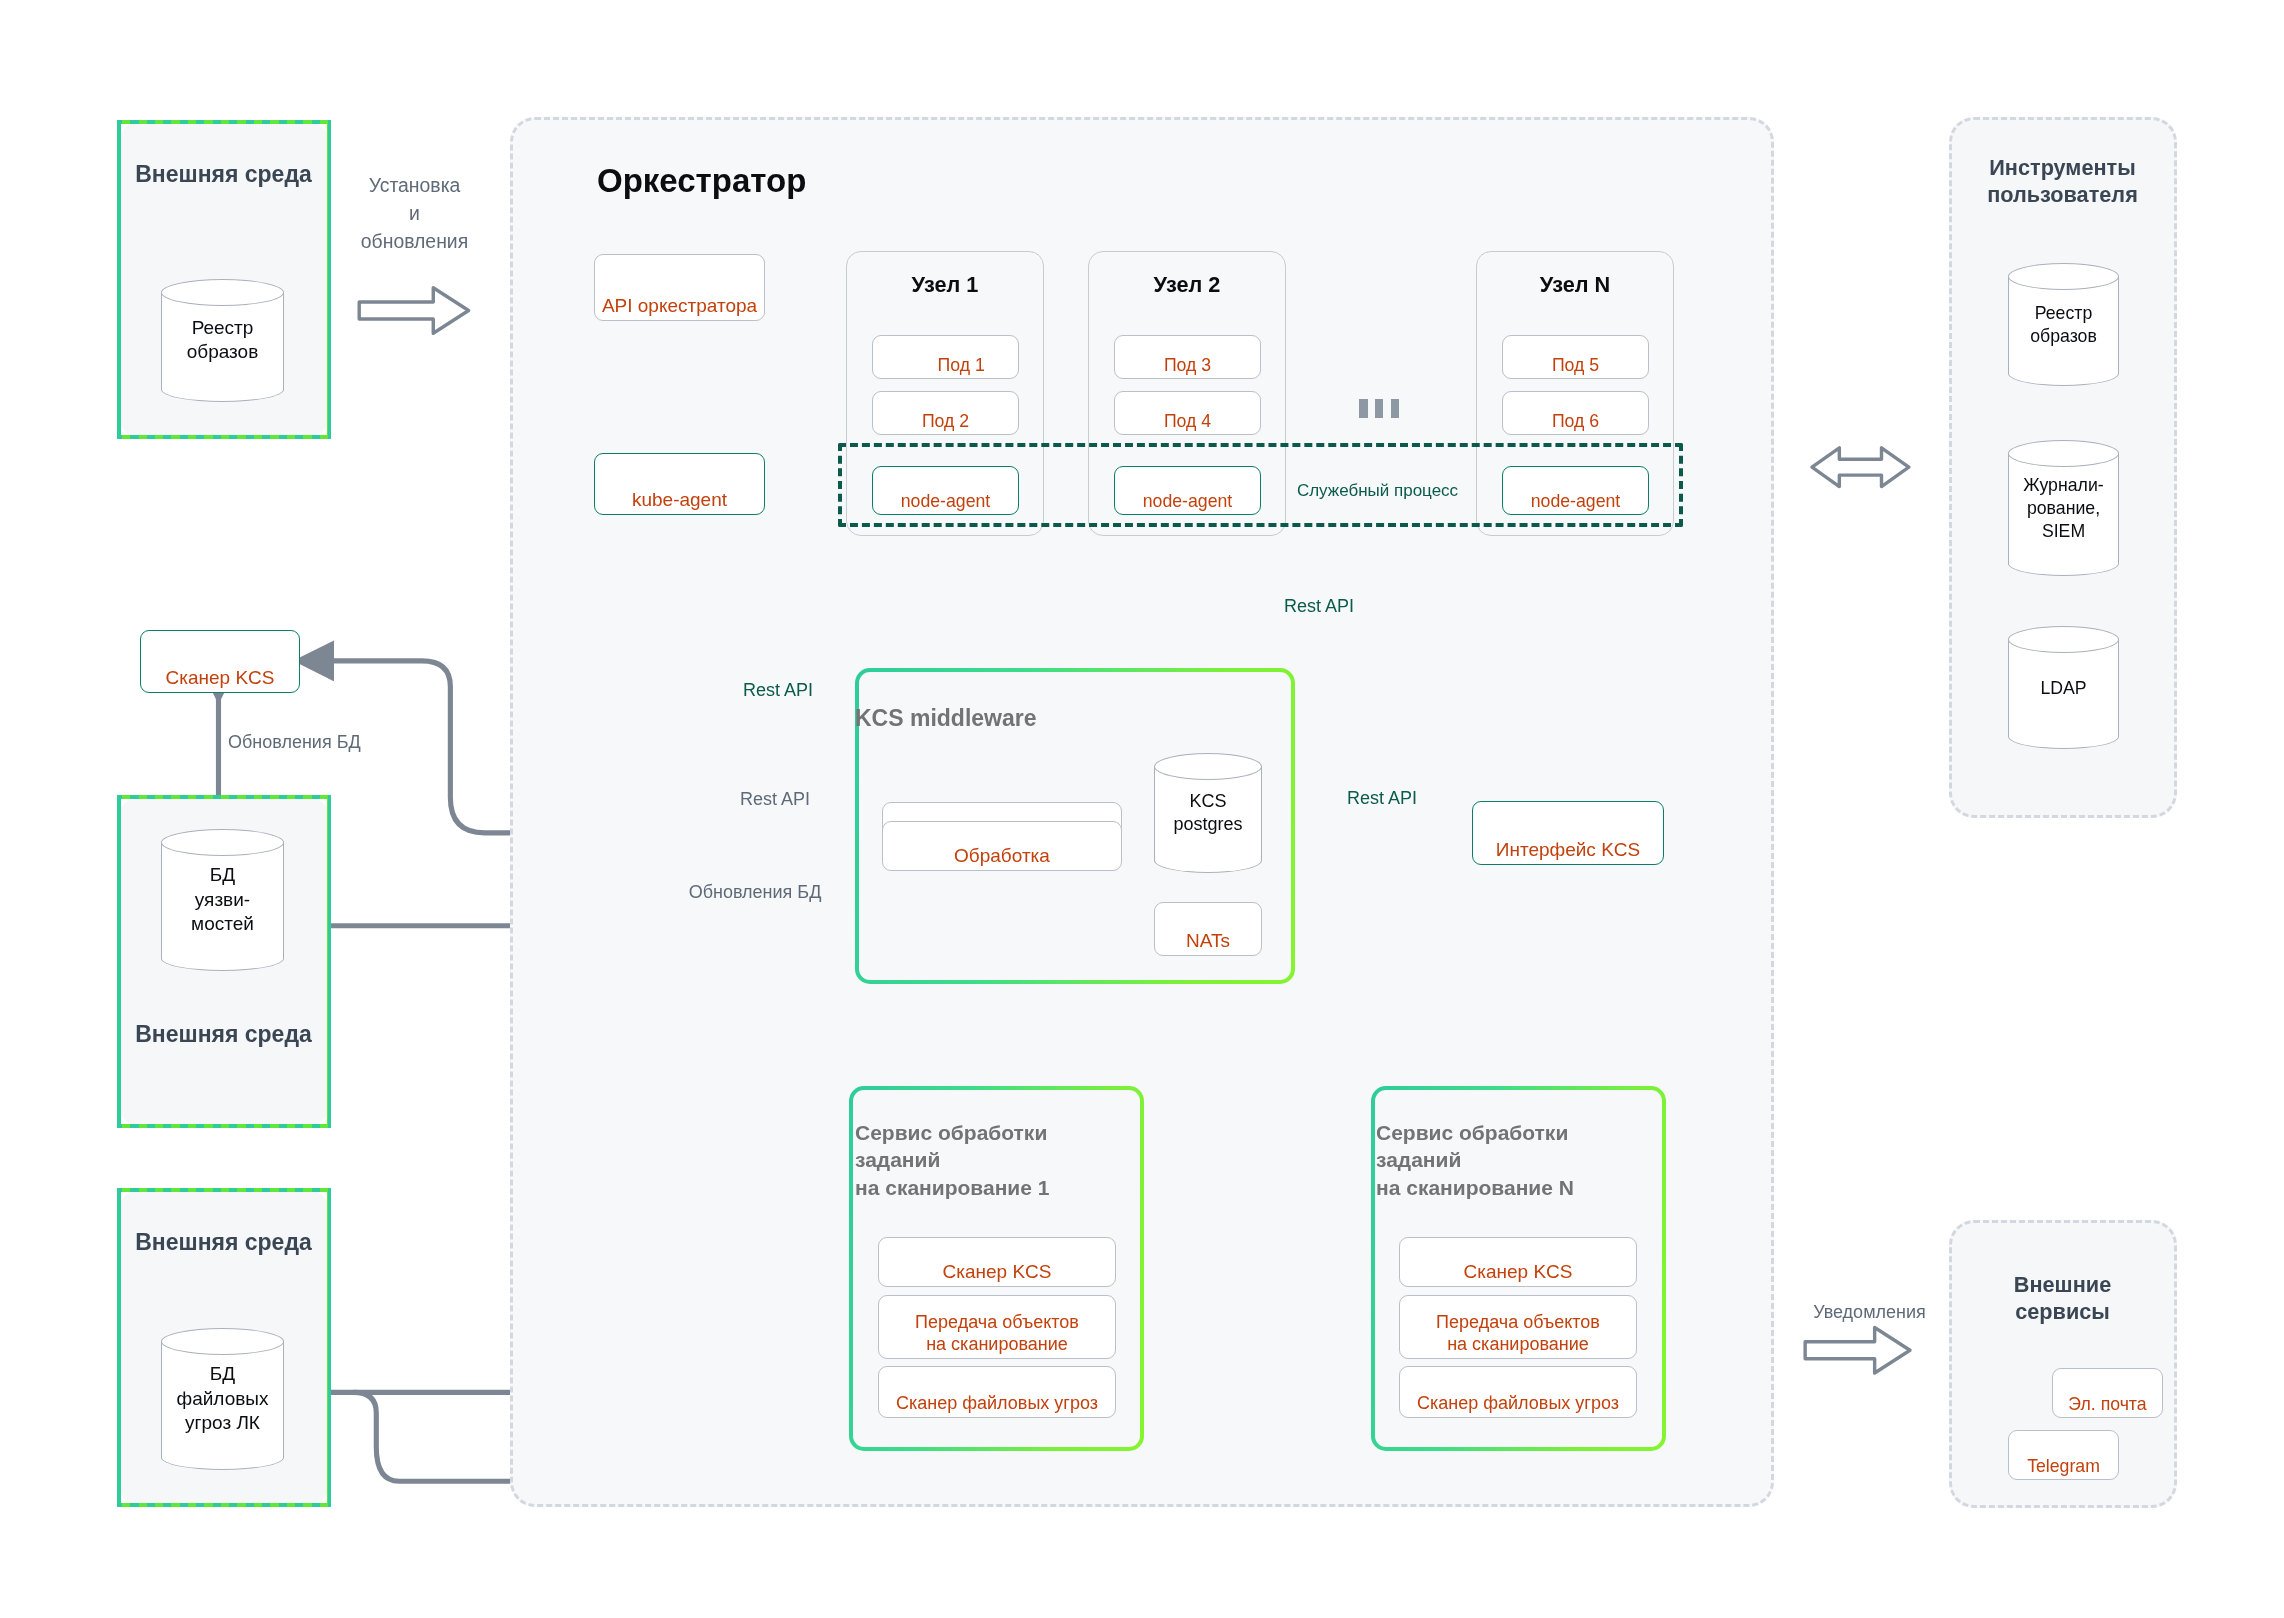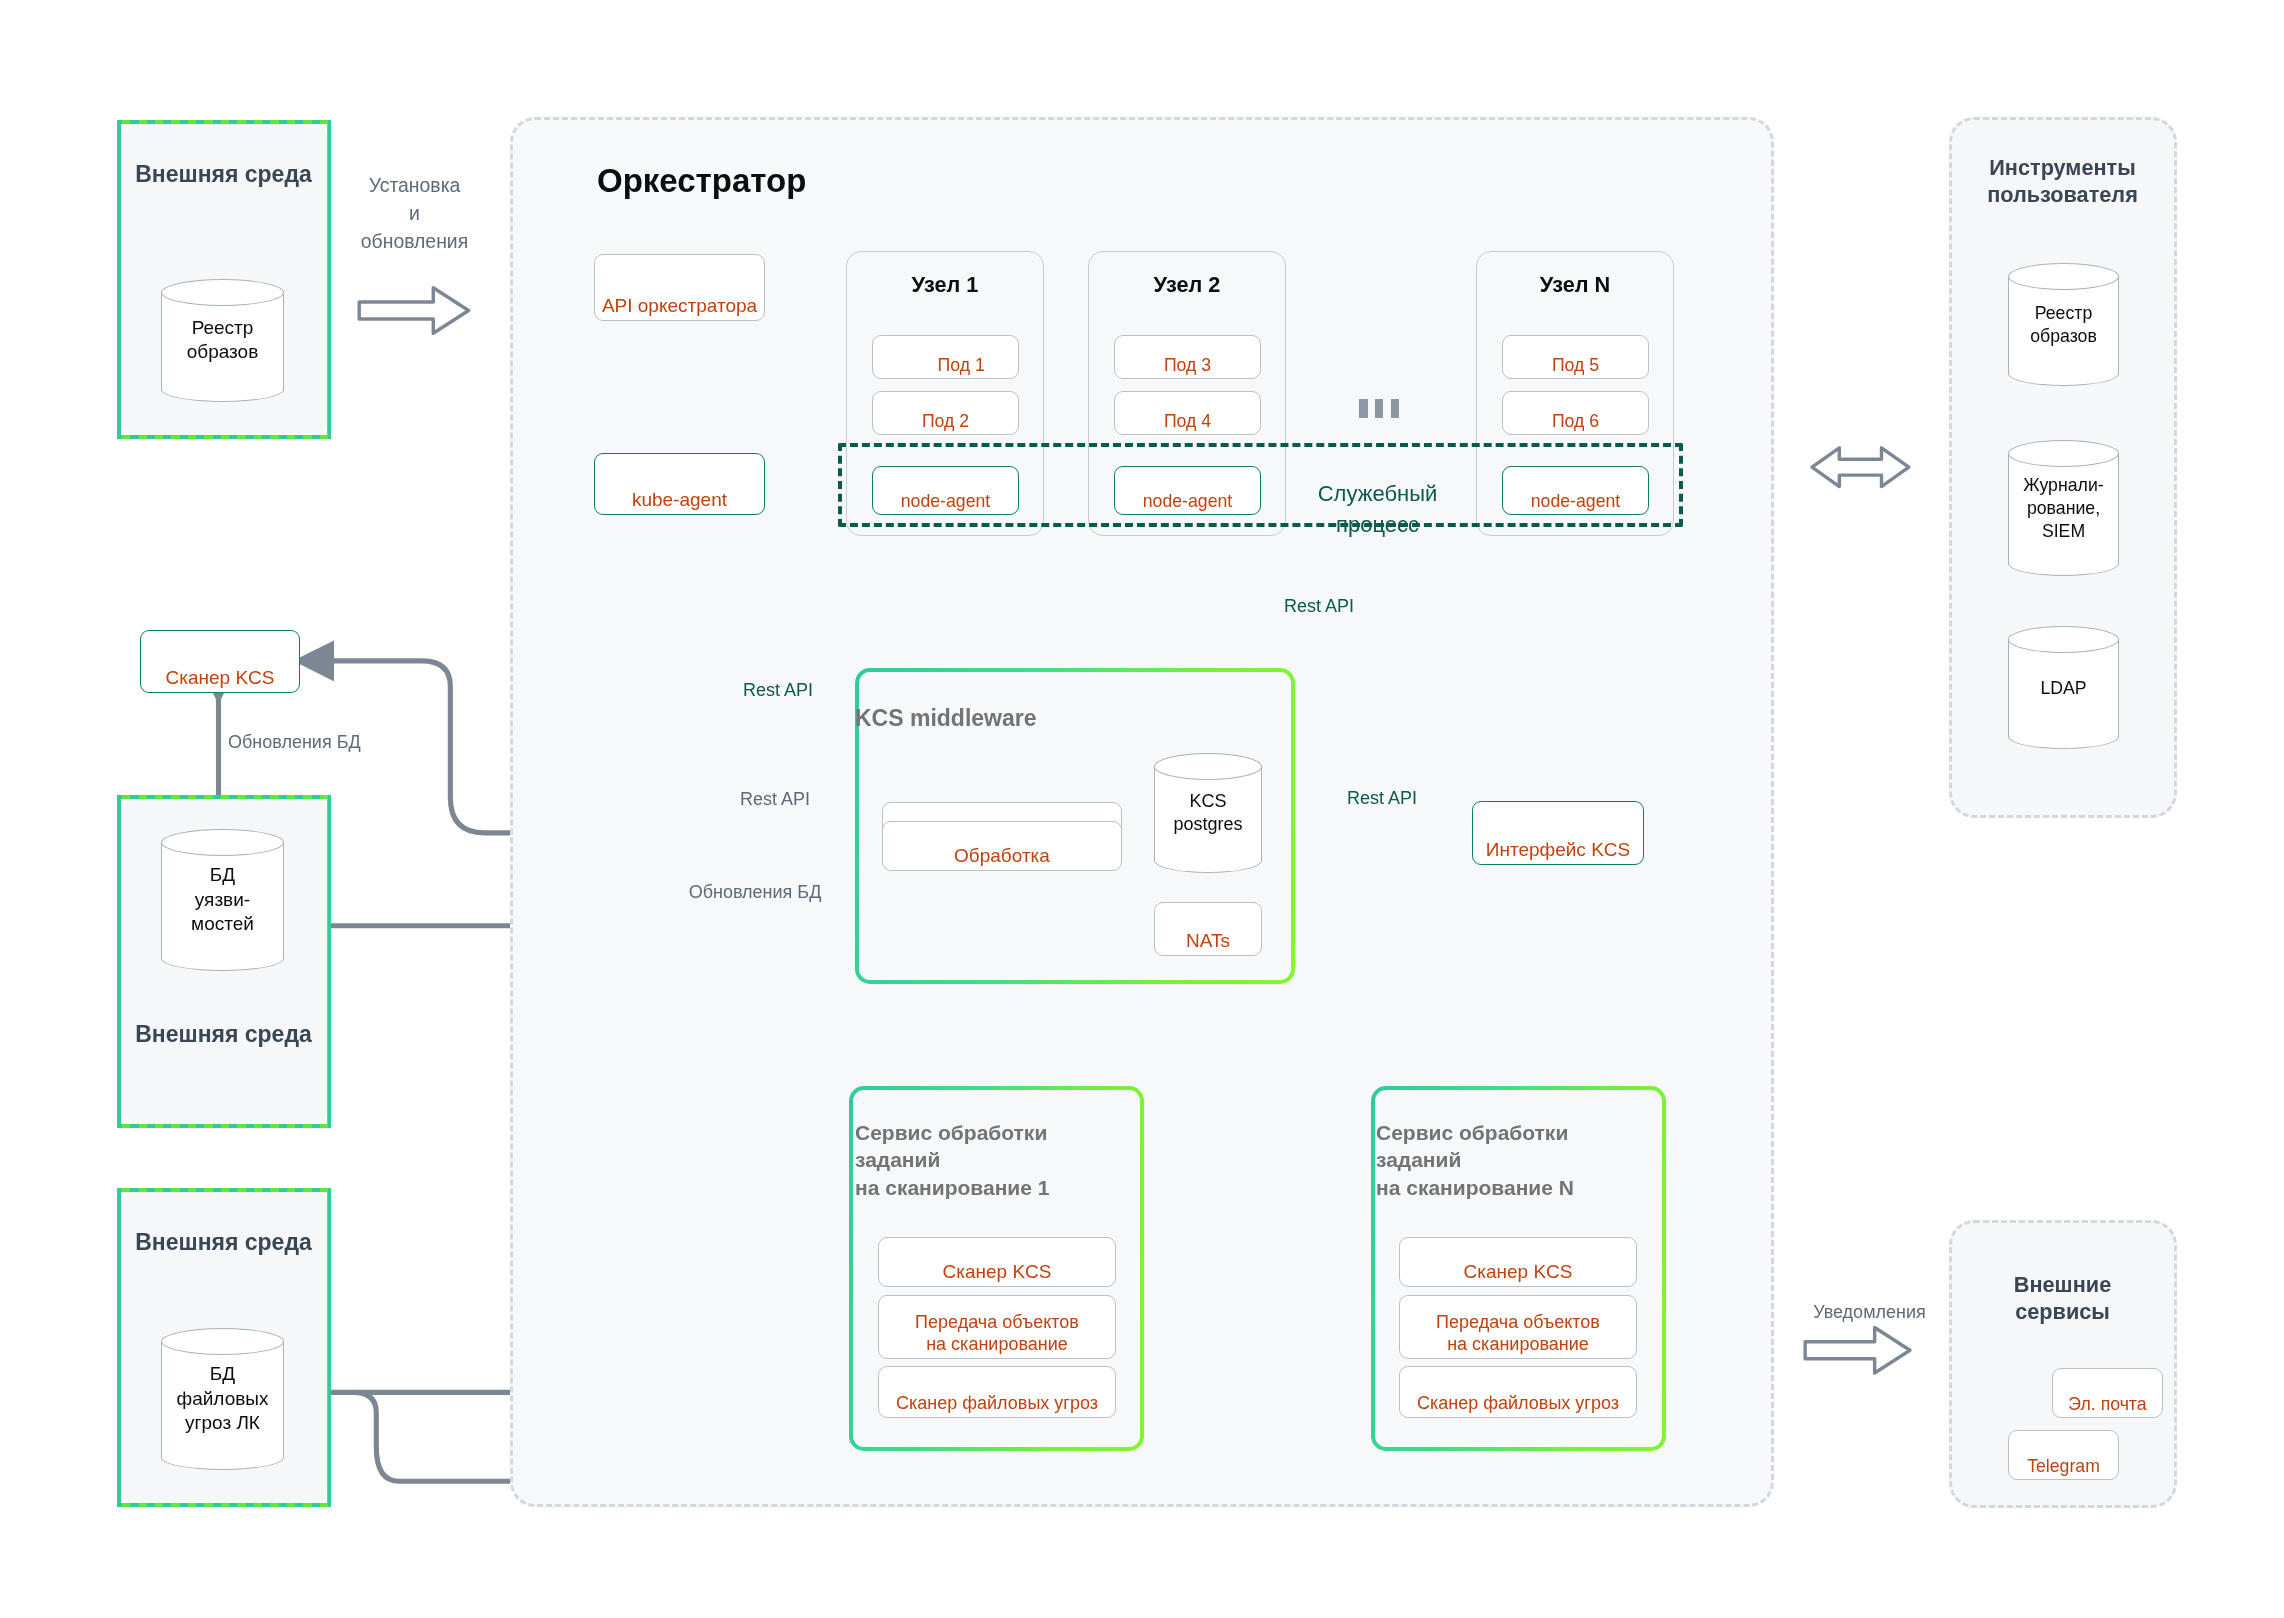"Служебный процесс" div.abs { font-size: 22px -> 17px }
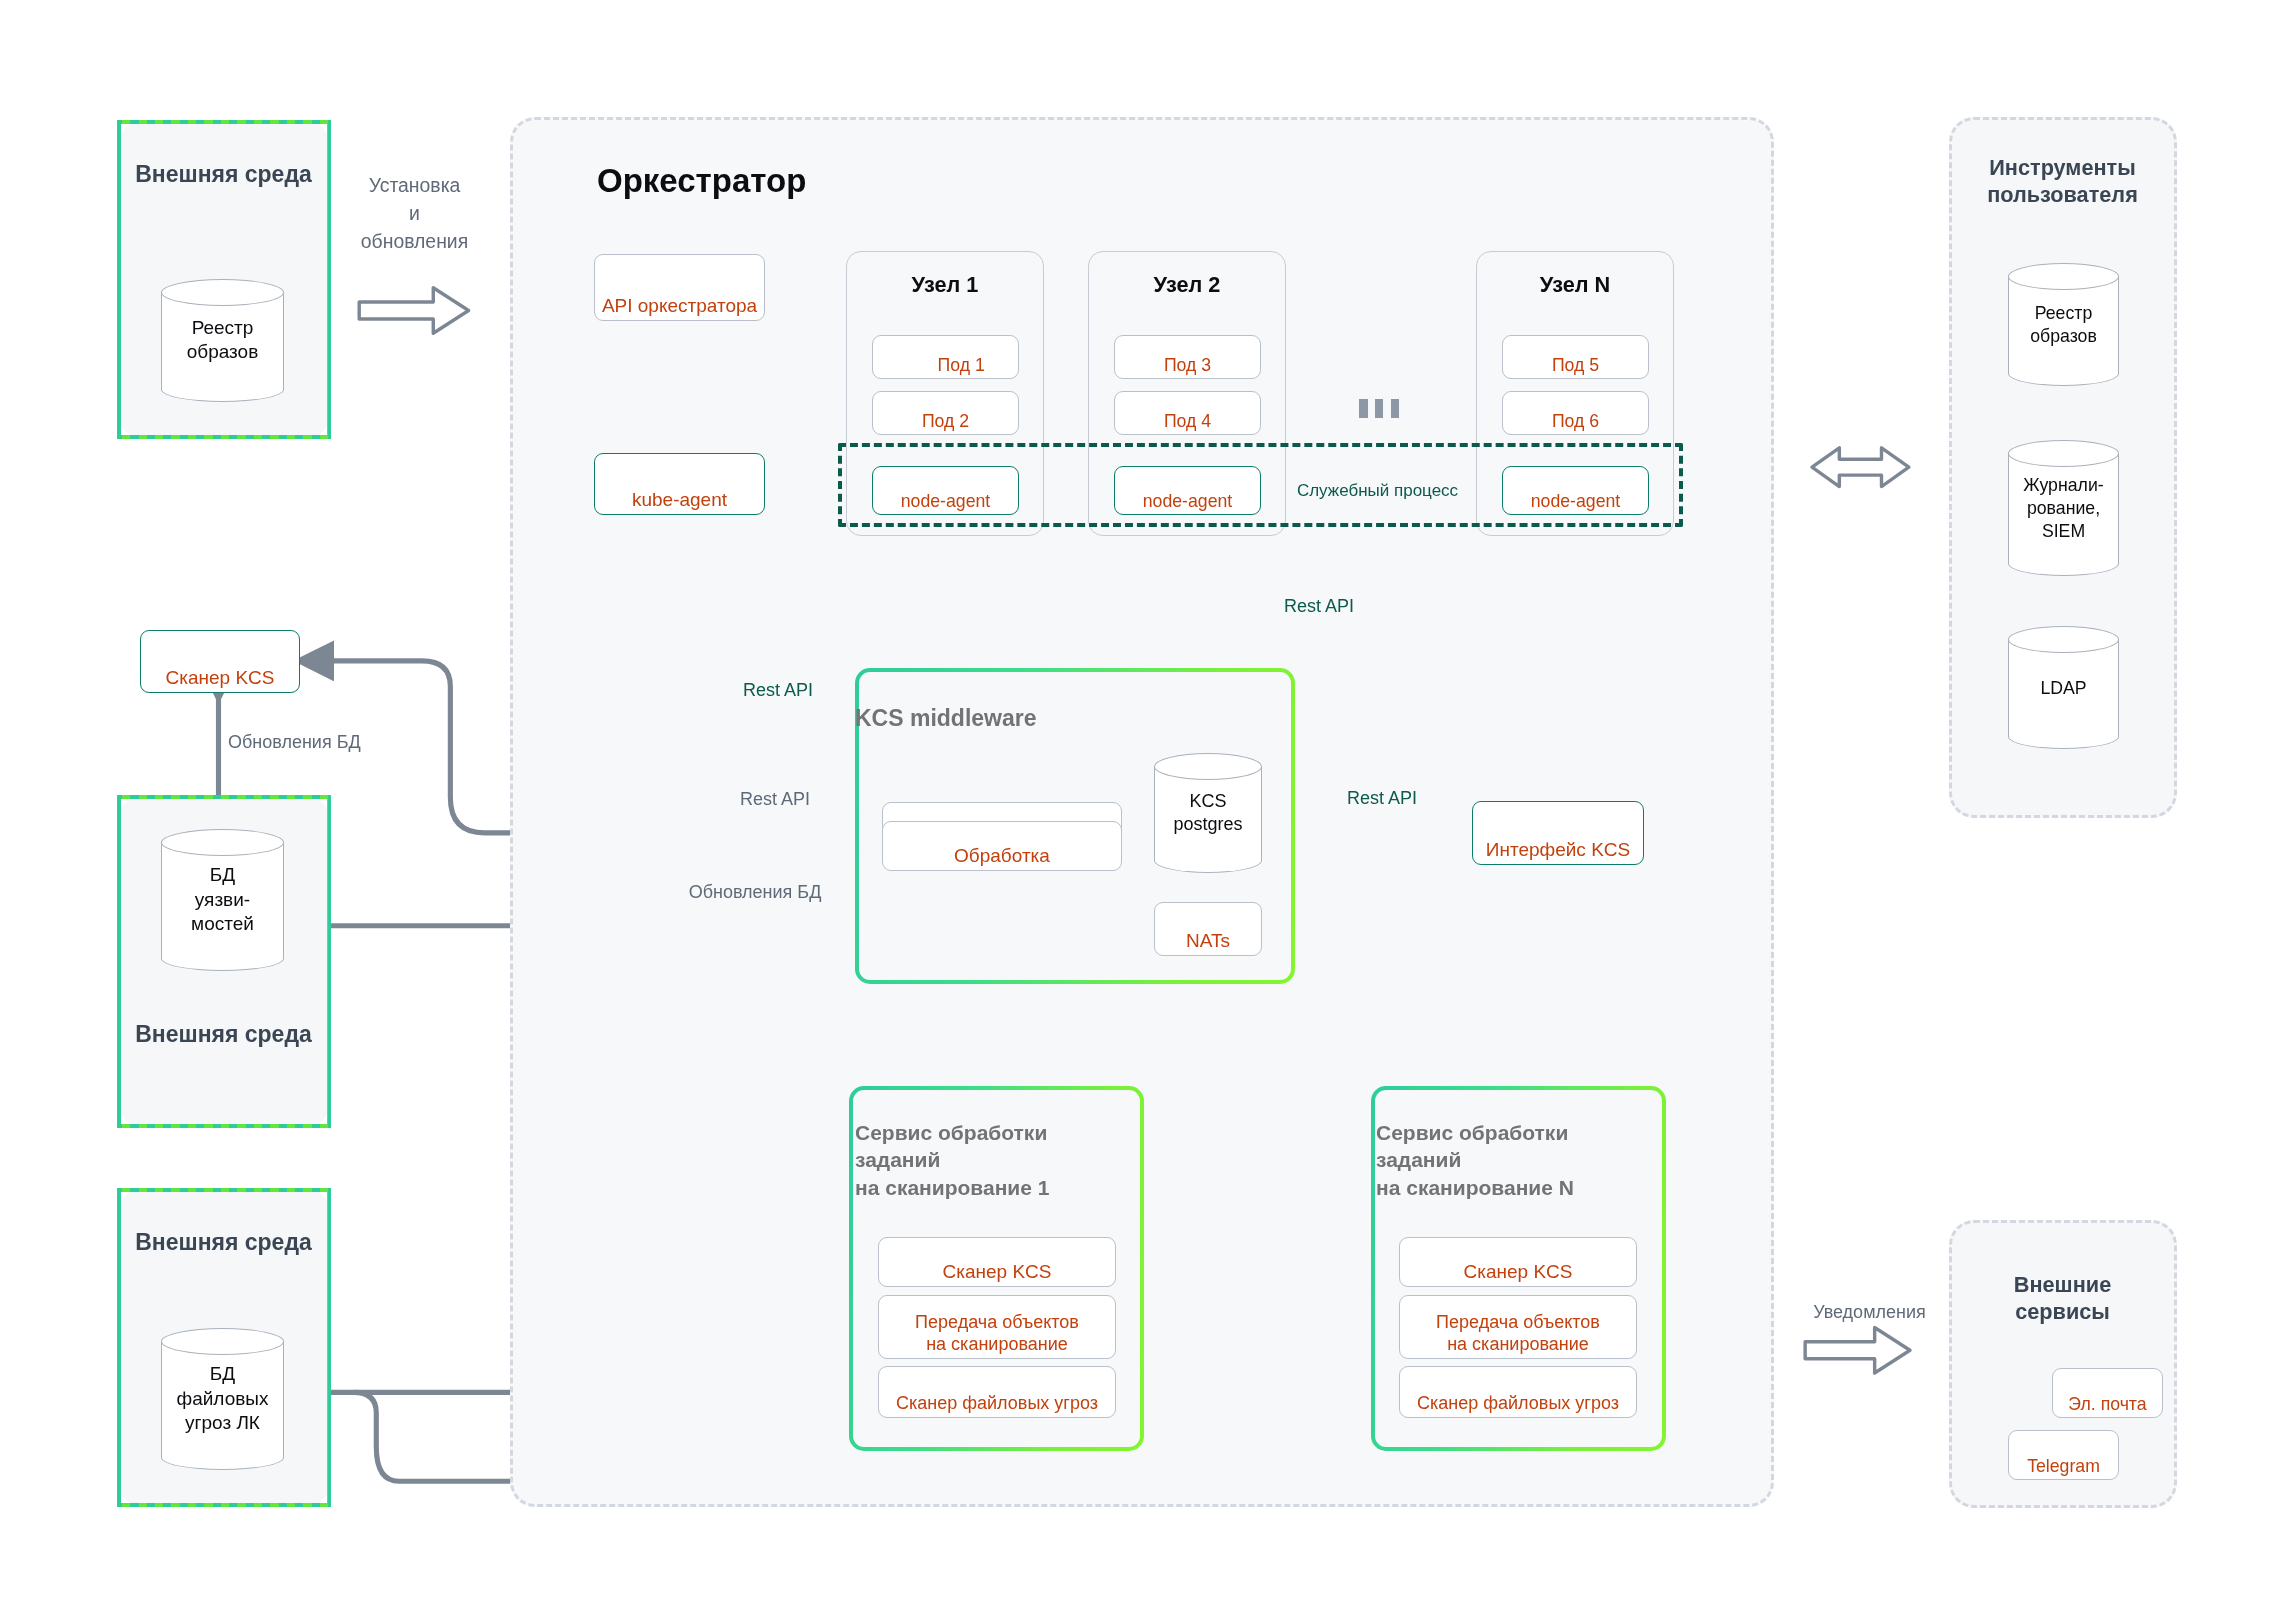"Интерфейс KCS" div.abs { width: 172px -> 192px }
